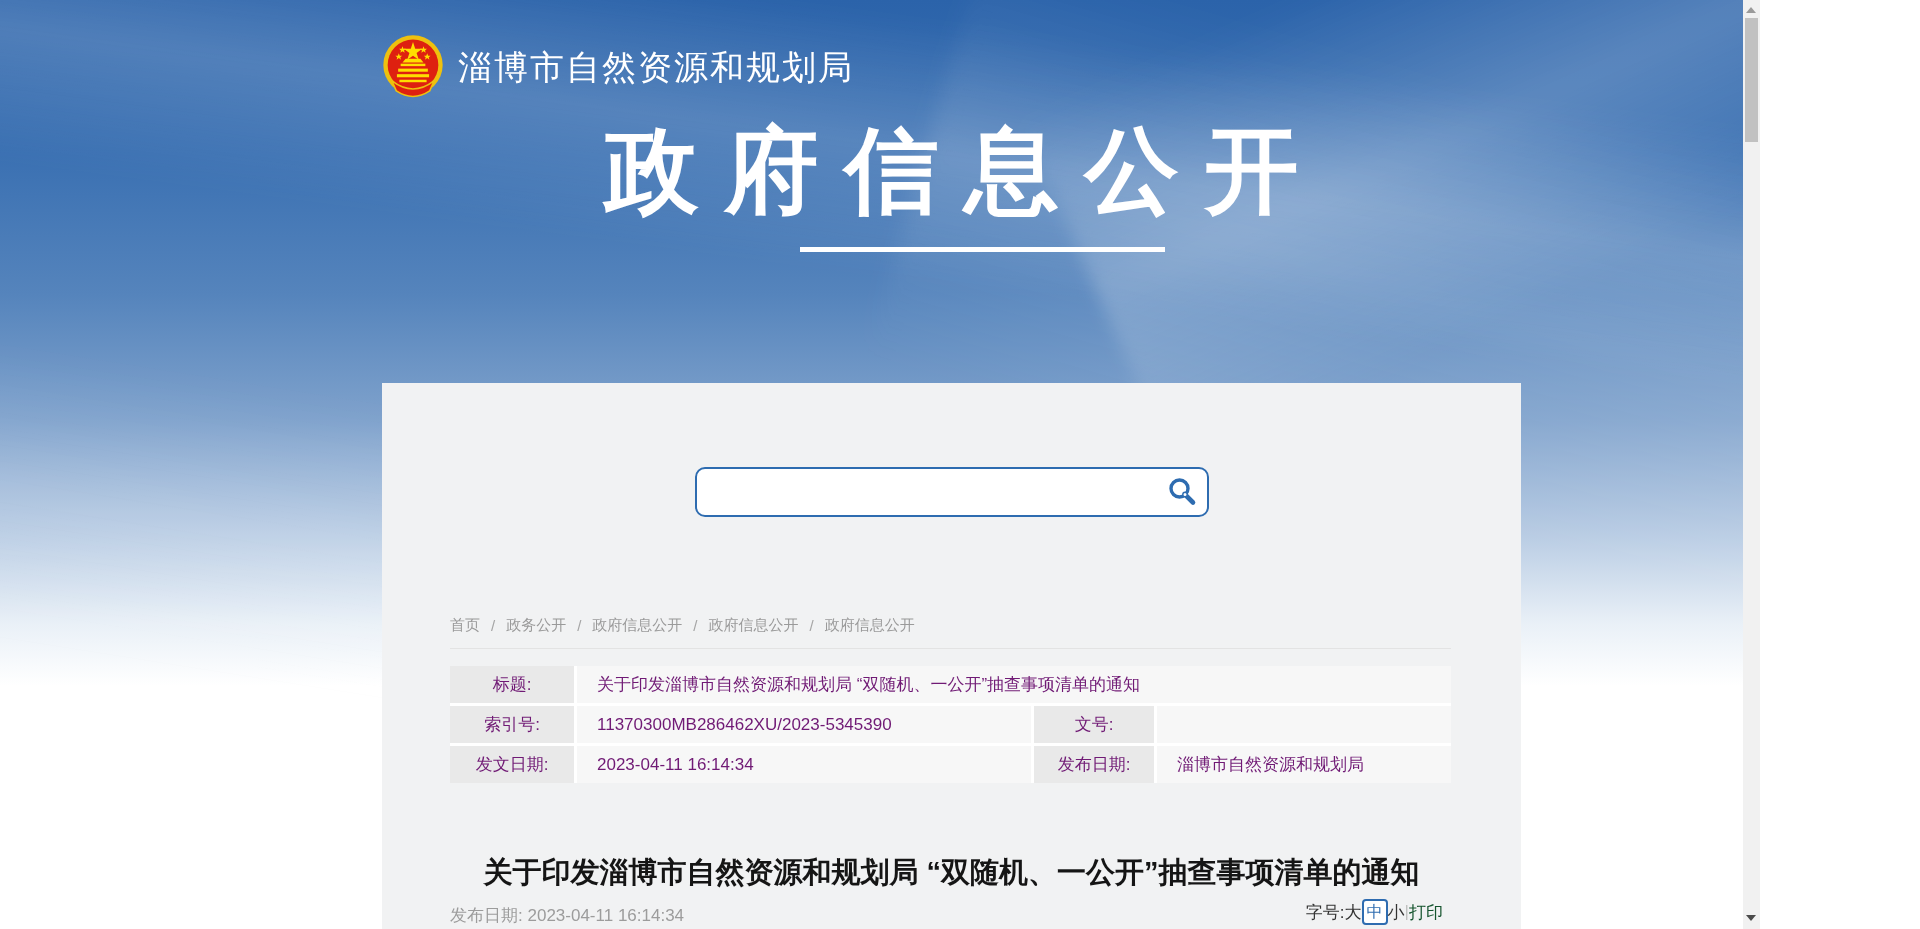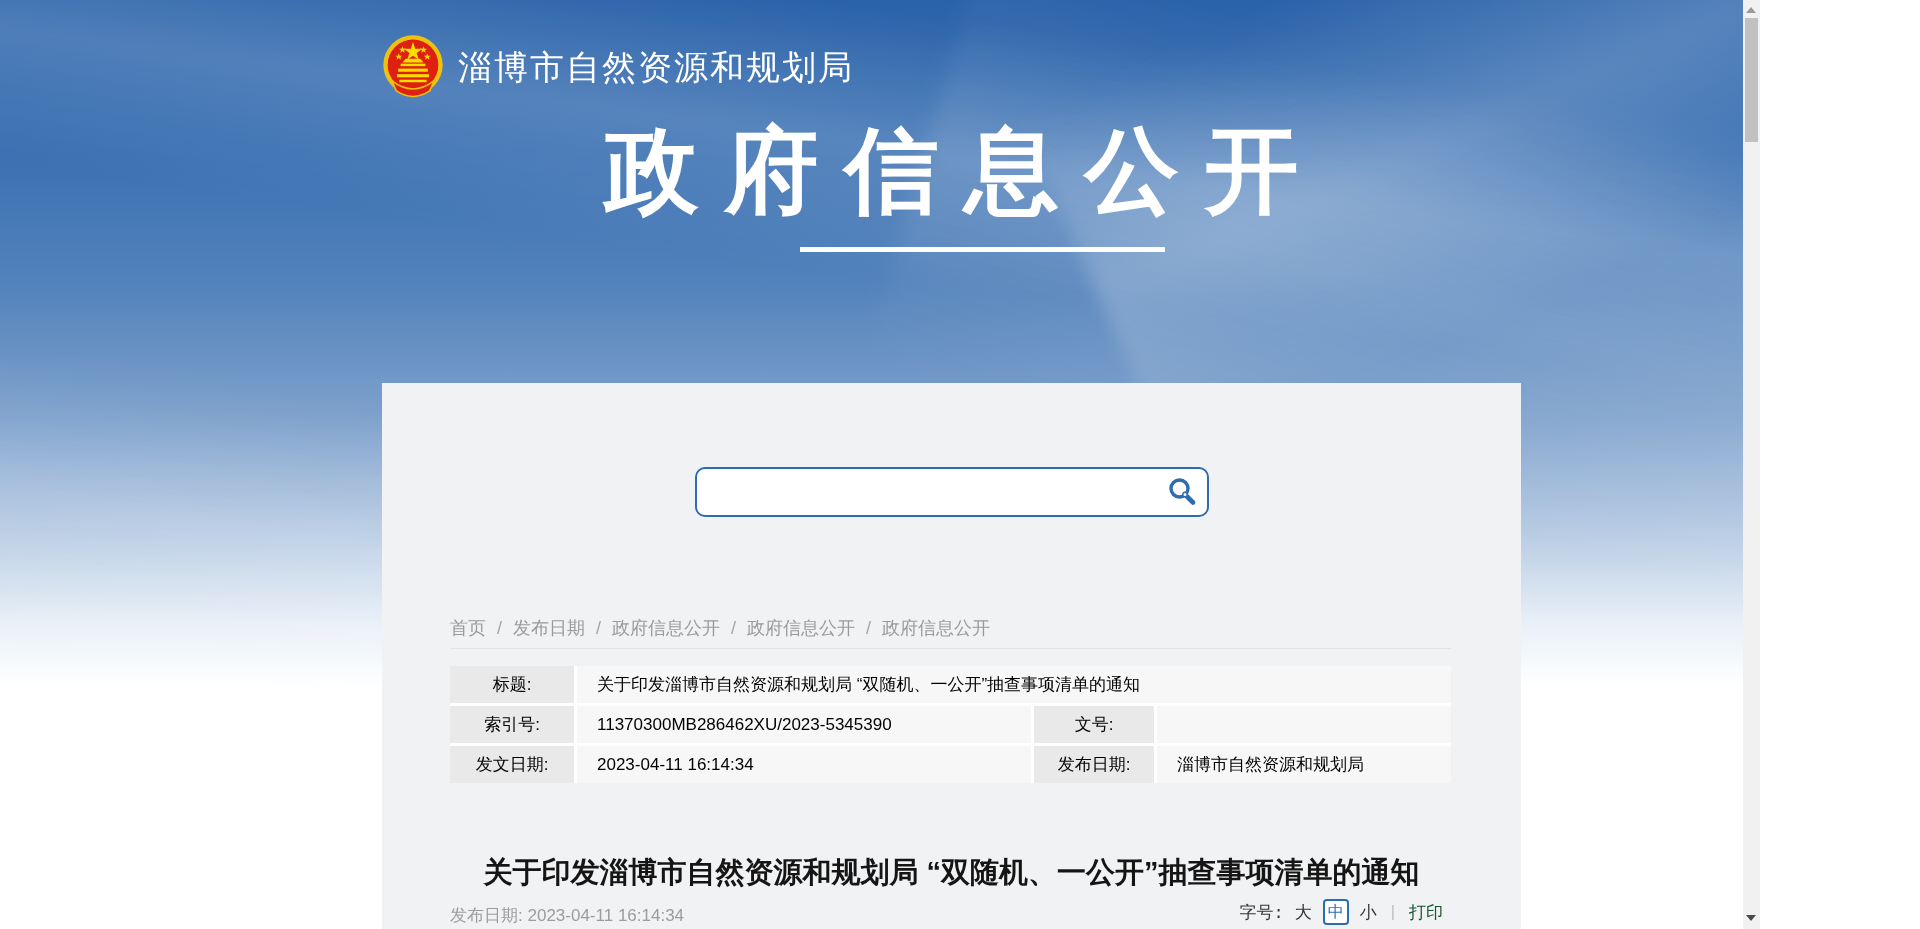"首页" .breadcrumb { font-size: 18px -> 15px }
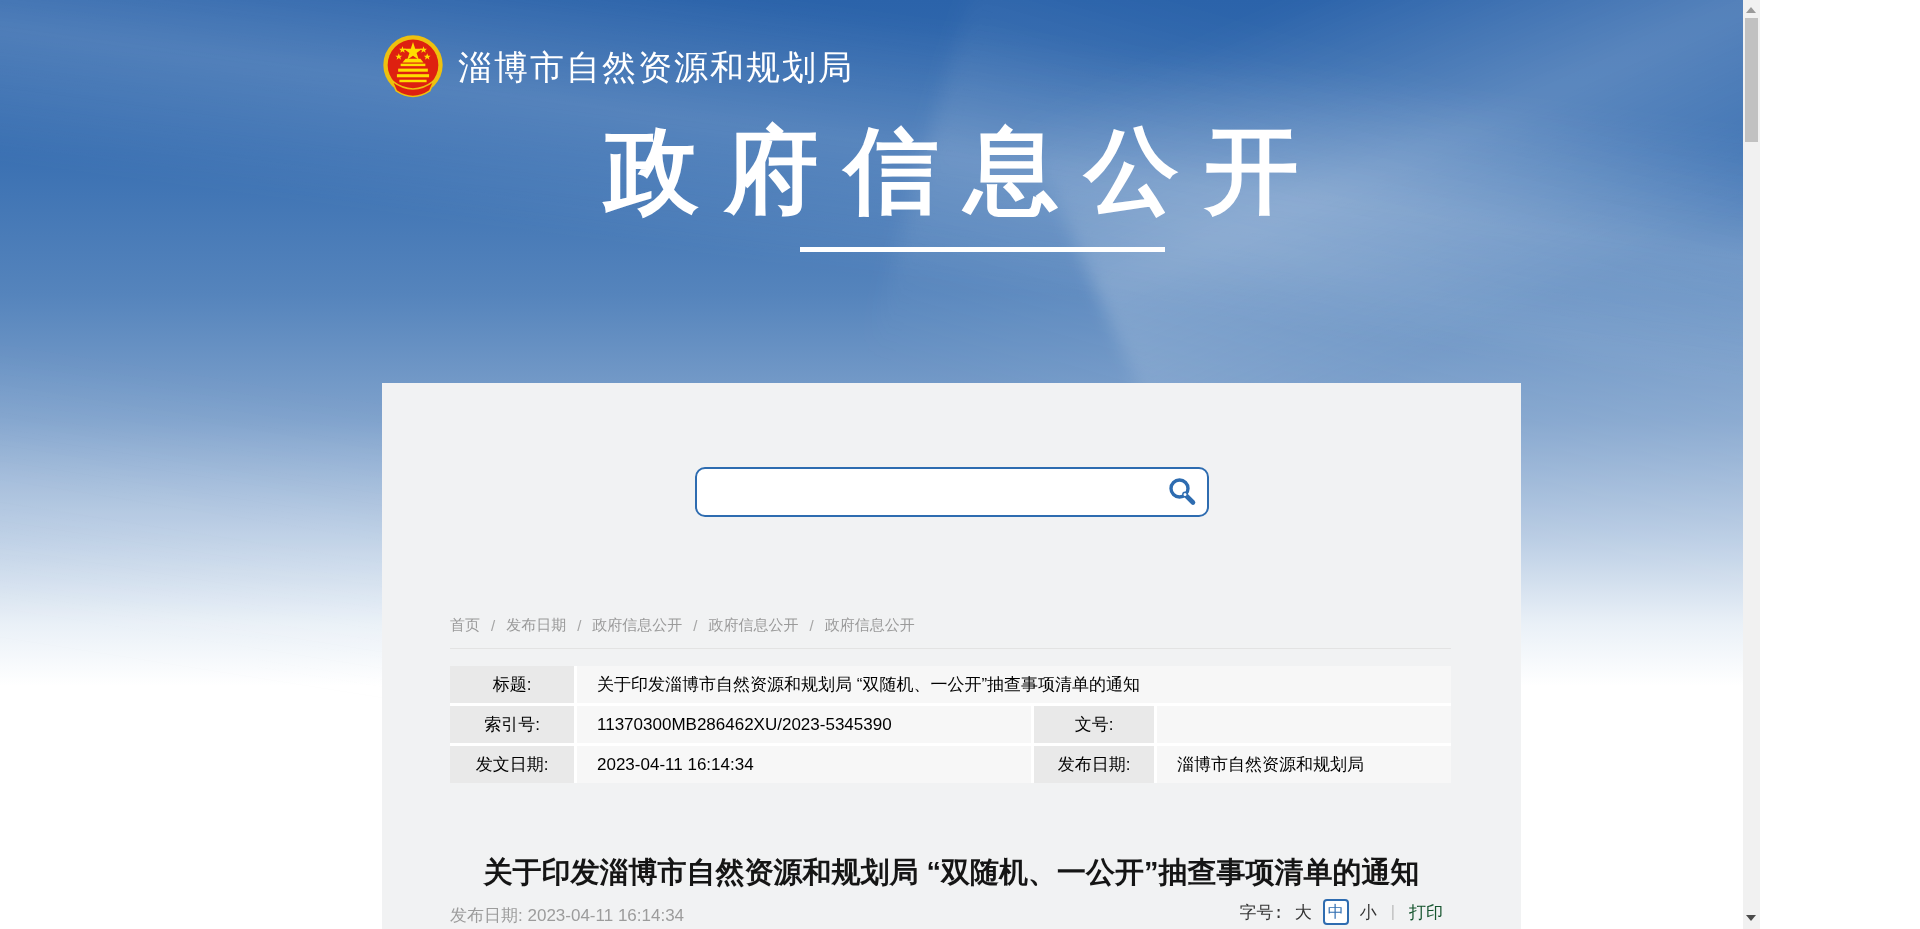"发布日期" span.bc-item { text: 发布日期 -> 政务公开 }
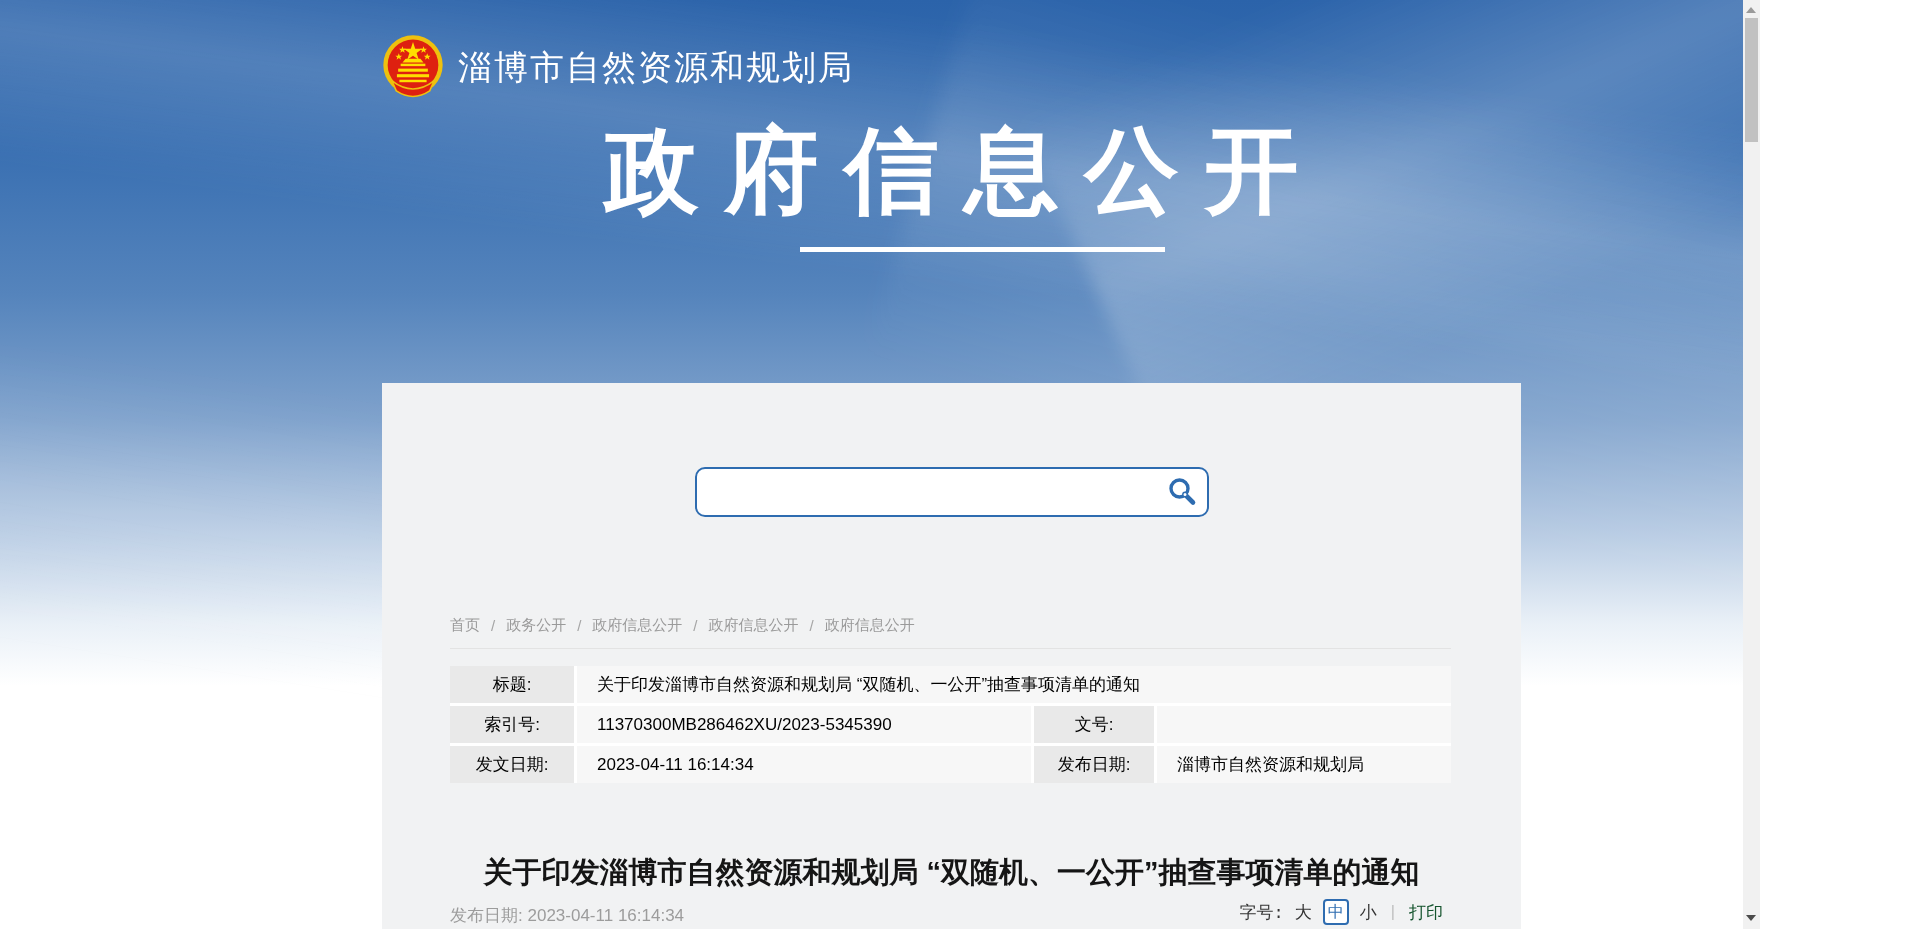"标题:" .cell { color: #000000 -> #701a75 }
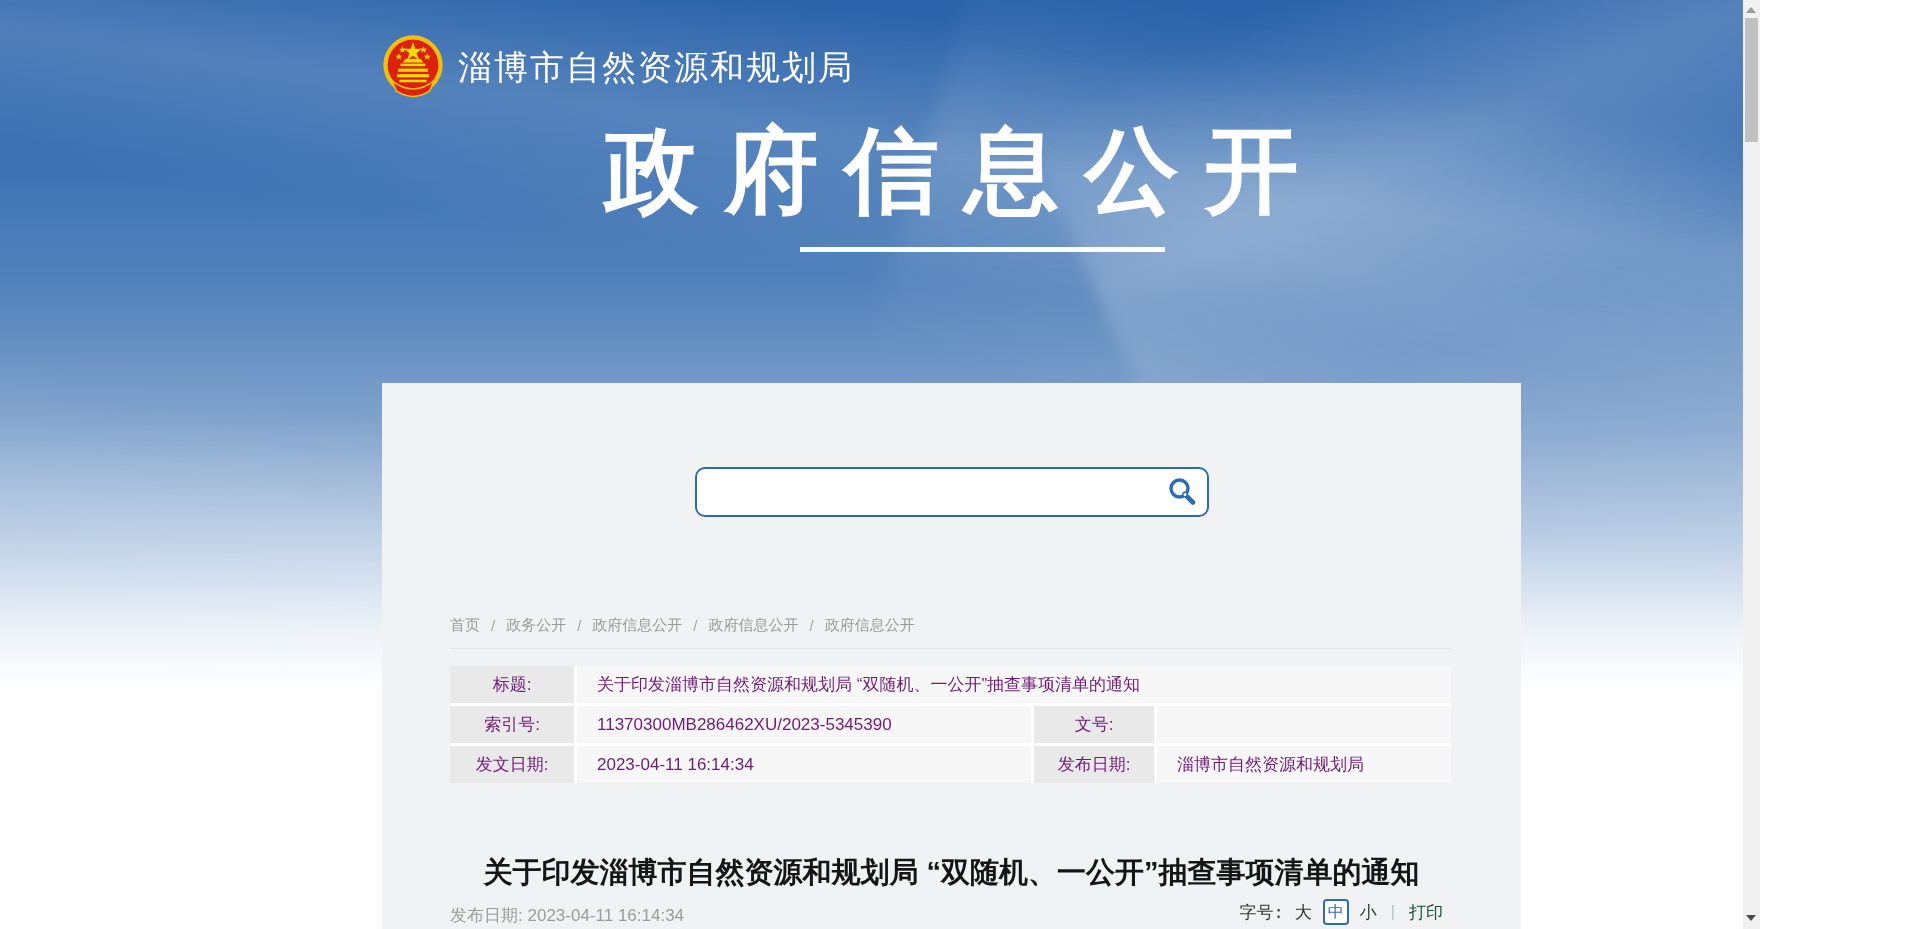"字号:" .meta-right { font-family: Liberation Mono, monospace -> none; gap: 11px -> none }
